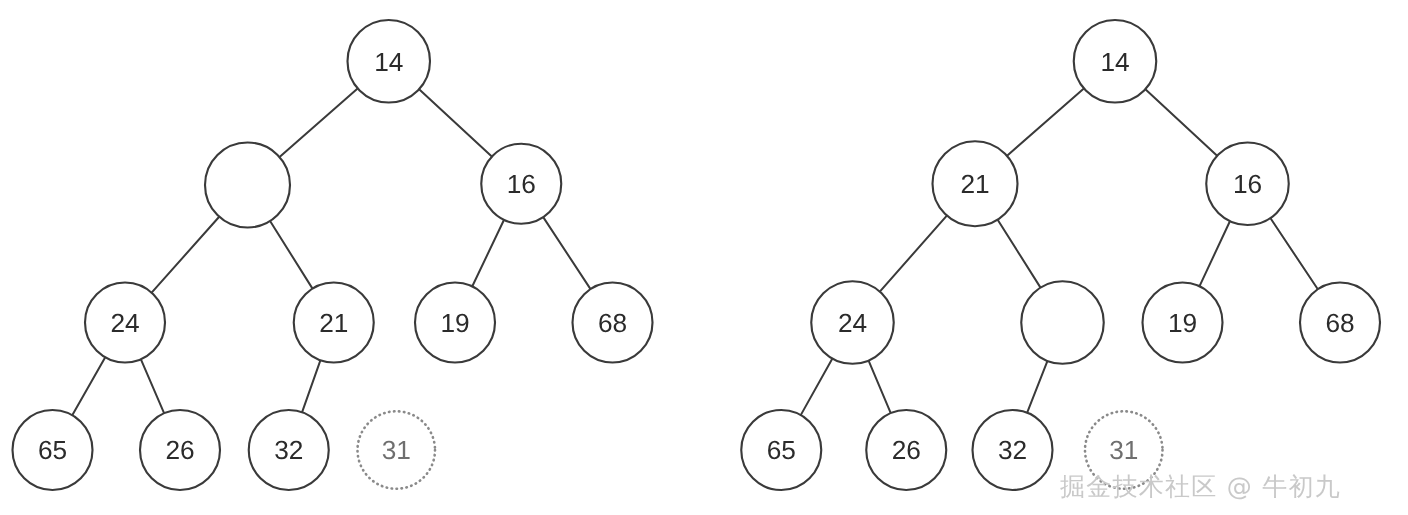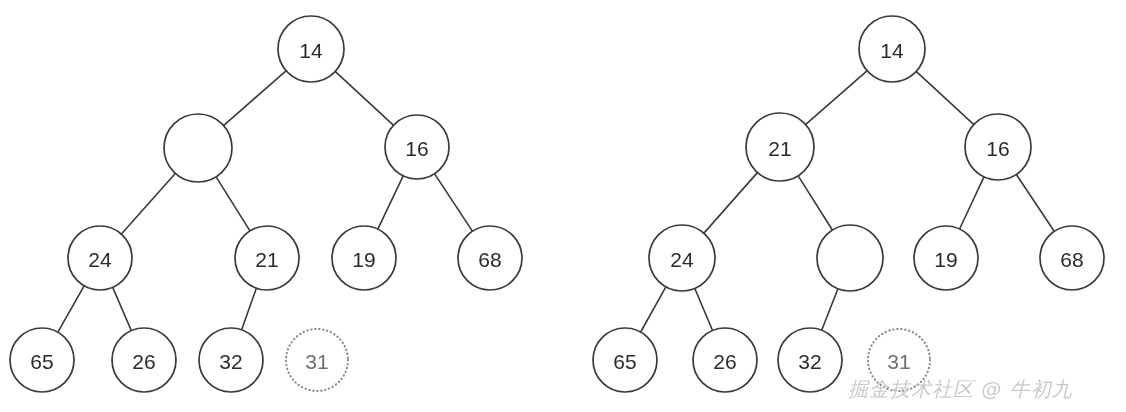"掘金技术社区 @ 牛初九" div.watermark-text { font-style: italic -> none }
